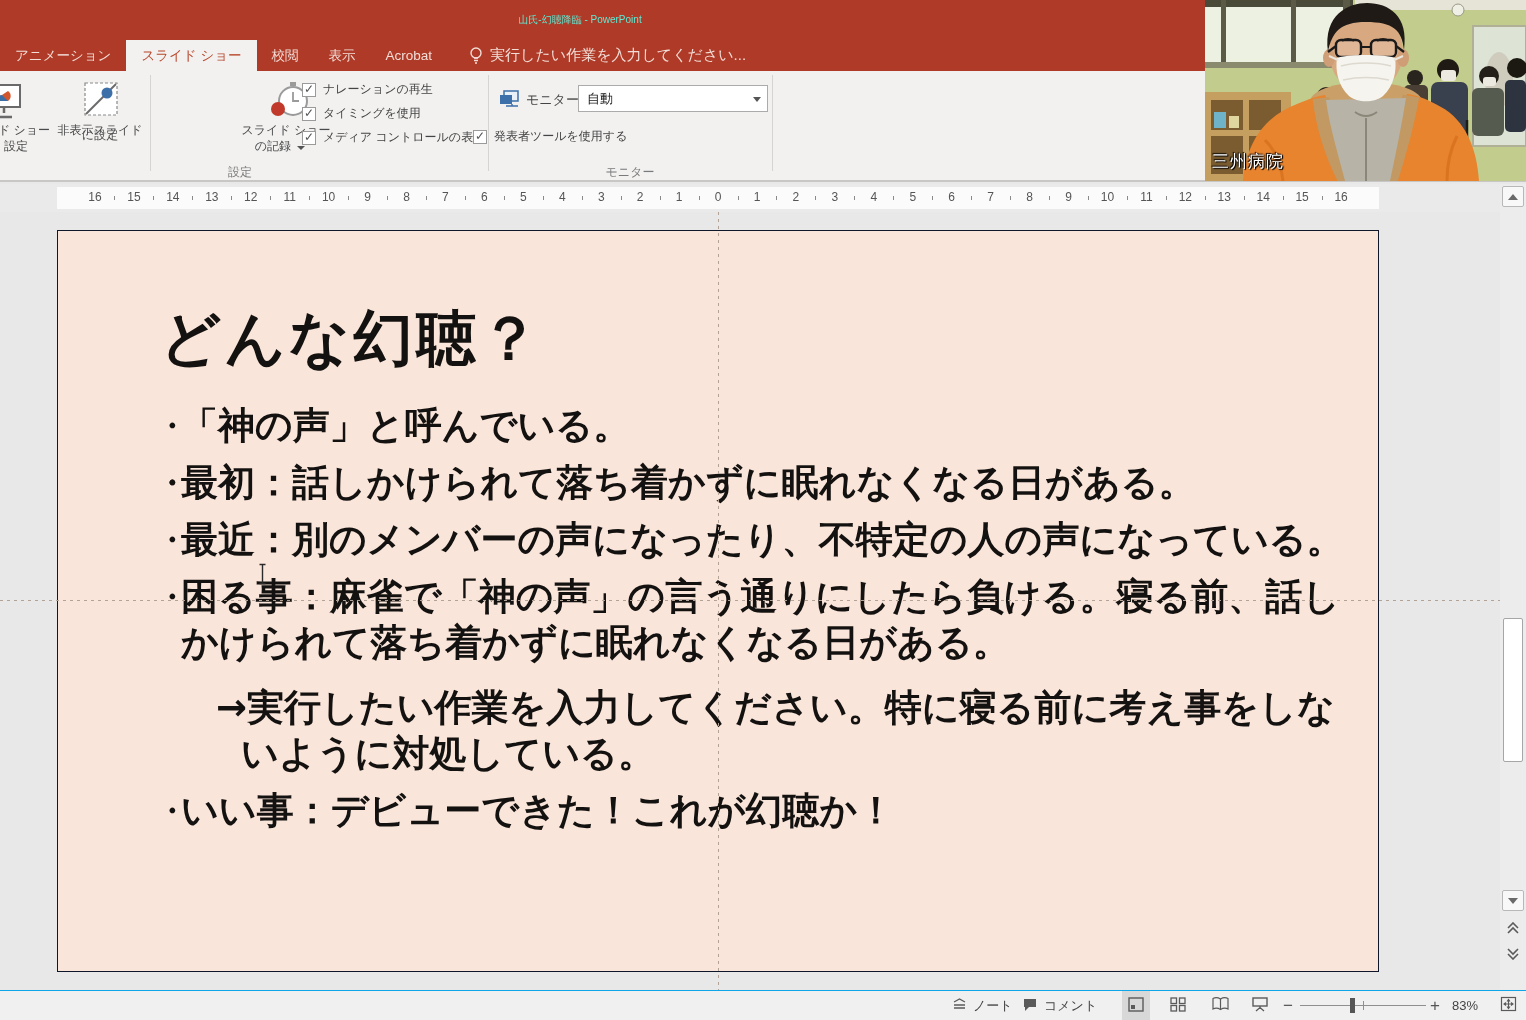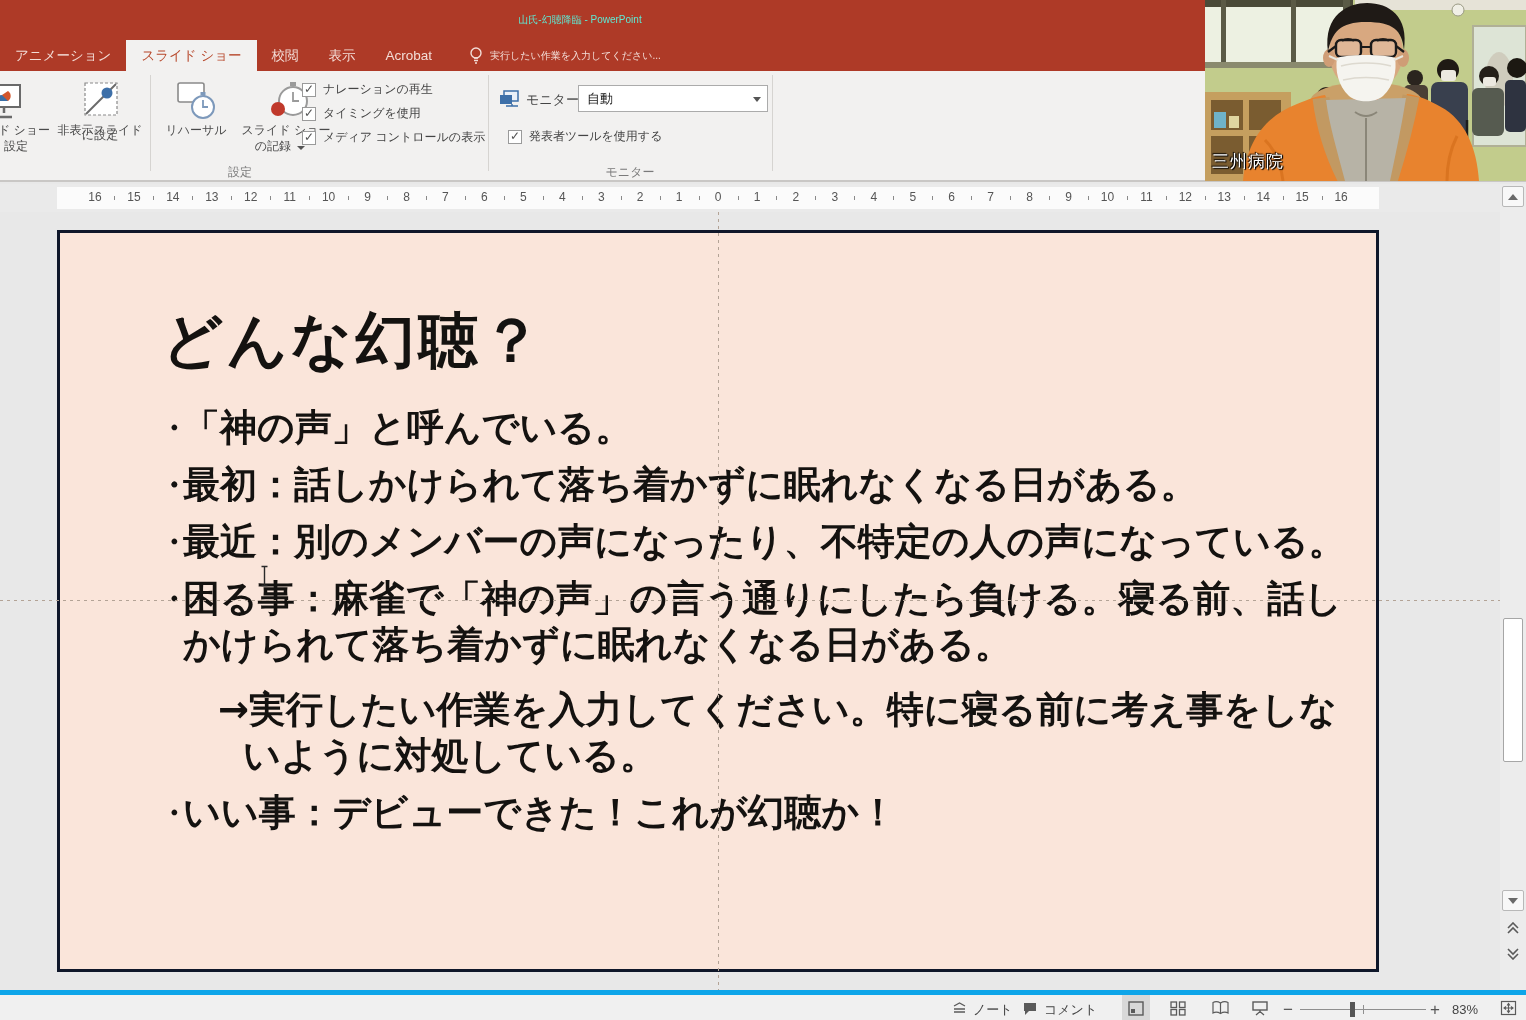"実行したい作業を入力してください..." .tellme { font-size: 10px -> 15px }
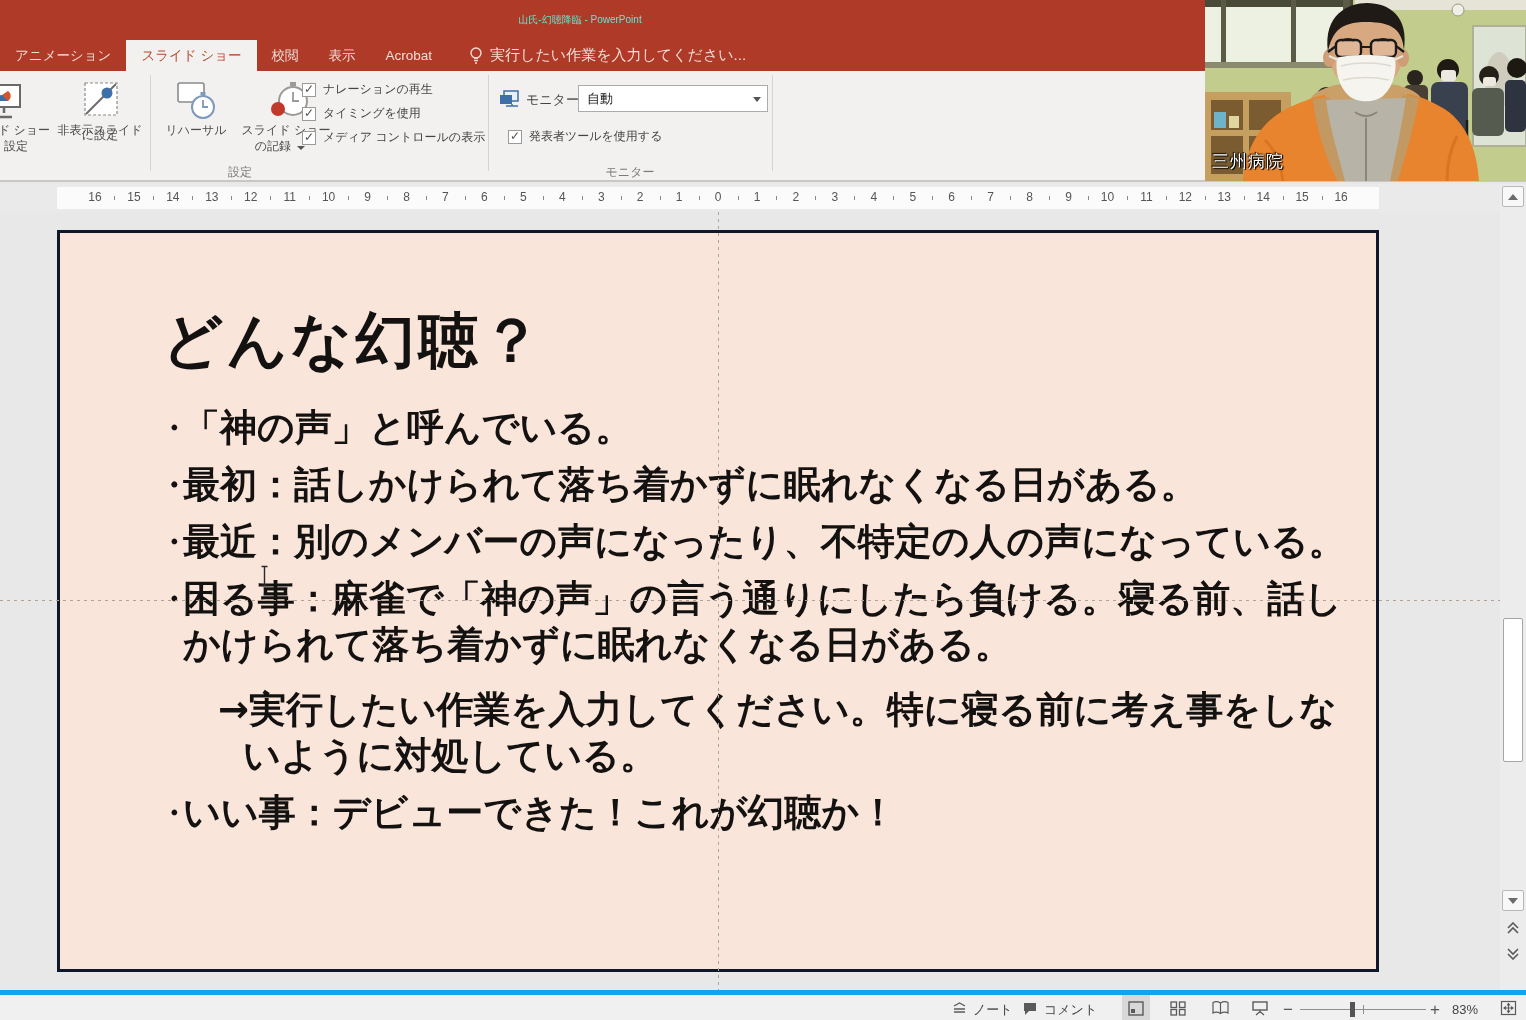"リハーサル" div.bigbtn { html: <div> <span> <svg> <rect></rect> <circle></circle> <path></path> <rect></rect> </svg> </span> <div>リハーサル</div> </div> -> none }
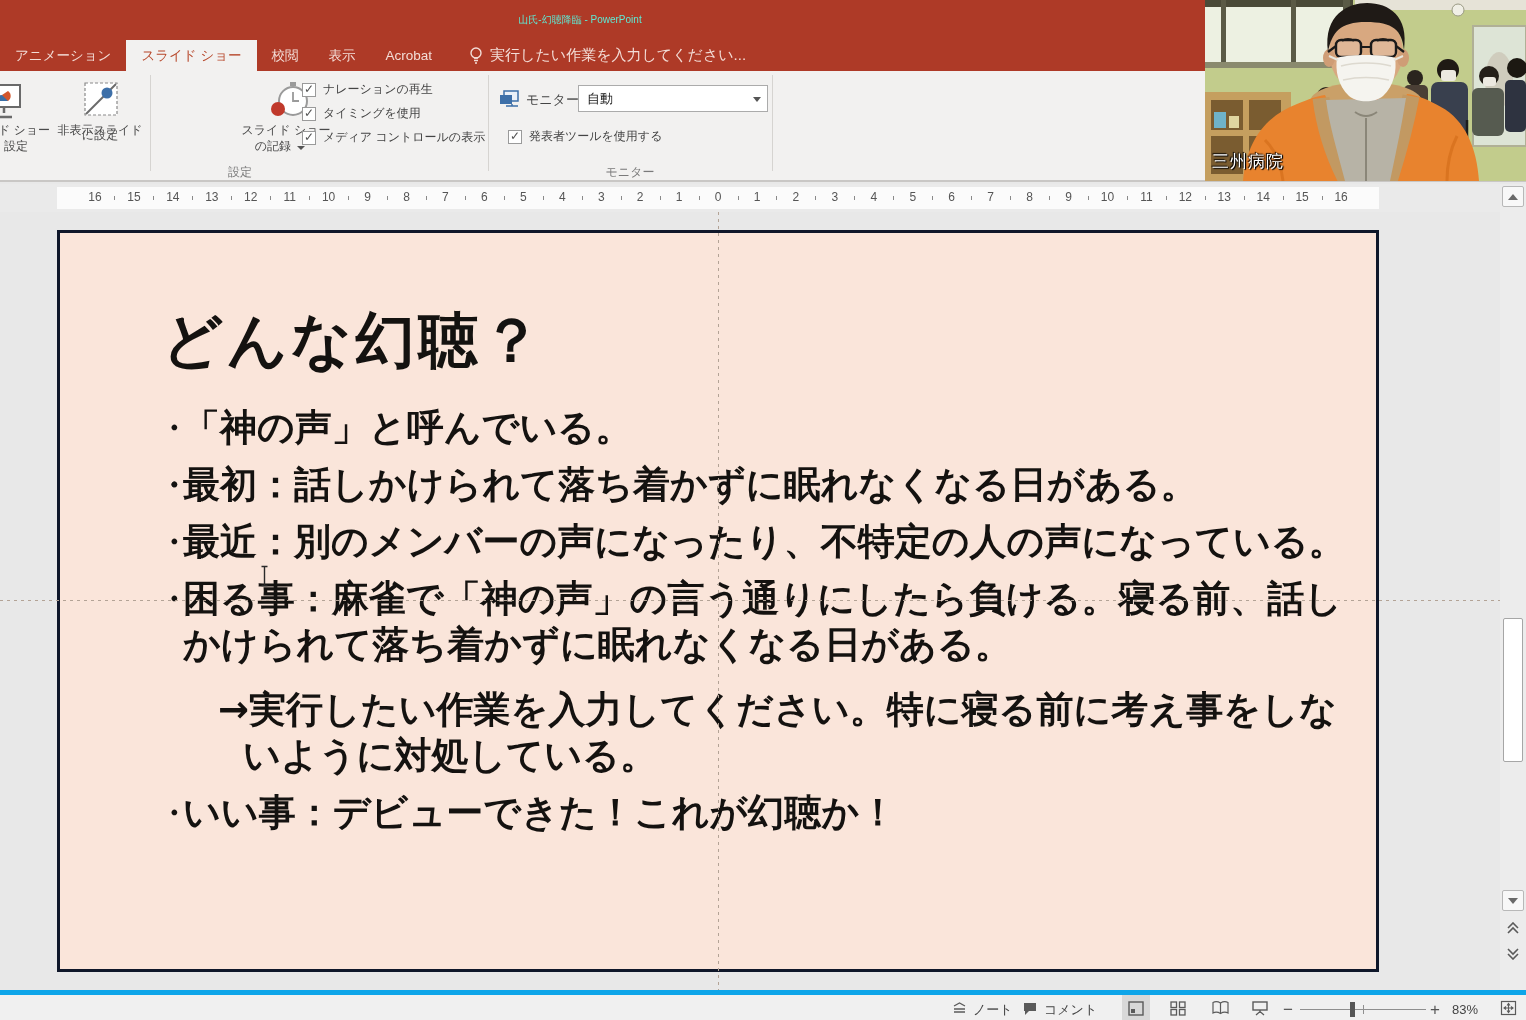"発表者ツールを使用する" div.cbrow { left: 508px -> 473px }
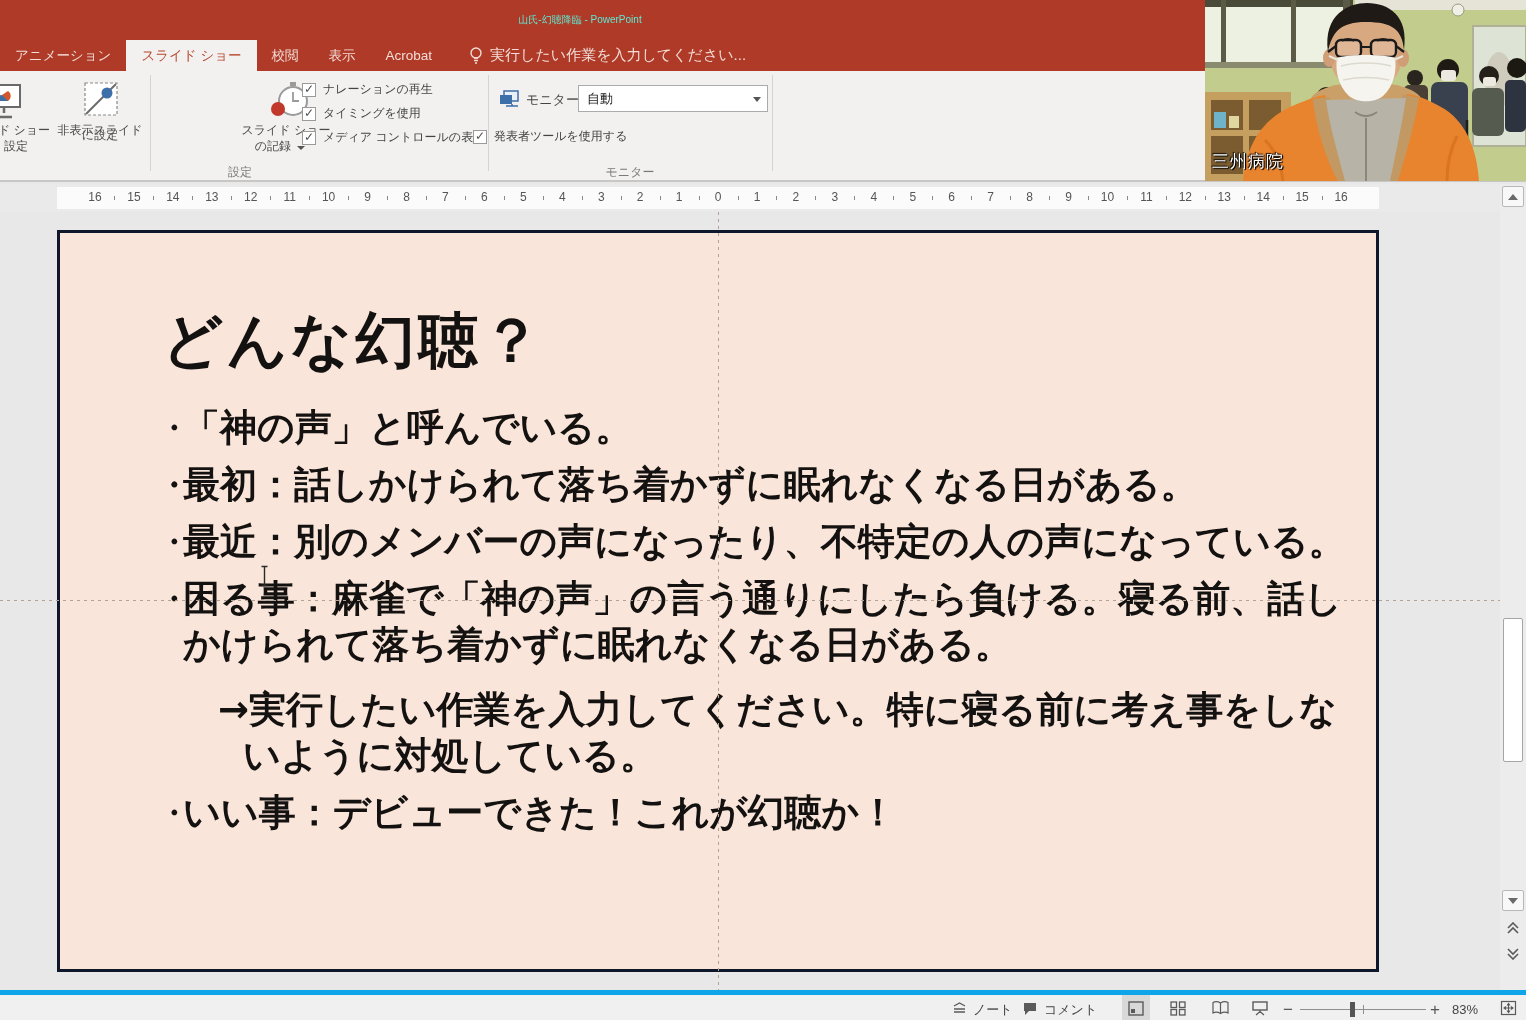"どんな幻聴？" .slide { border: 3px solid #0f172a -> 1px solid #0f172a }
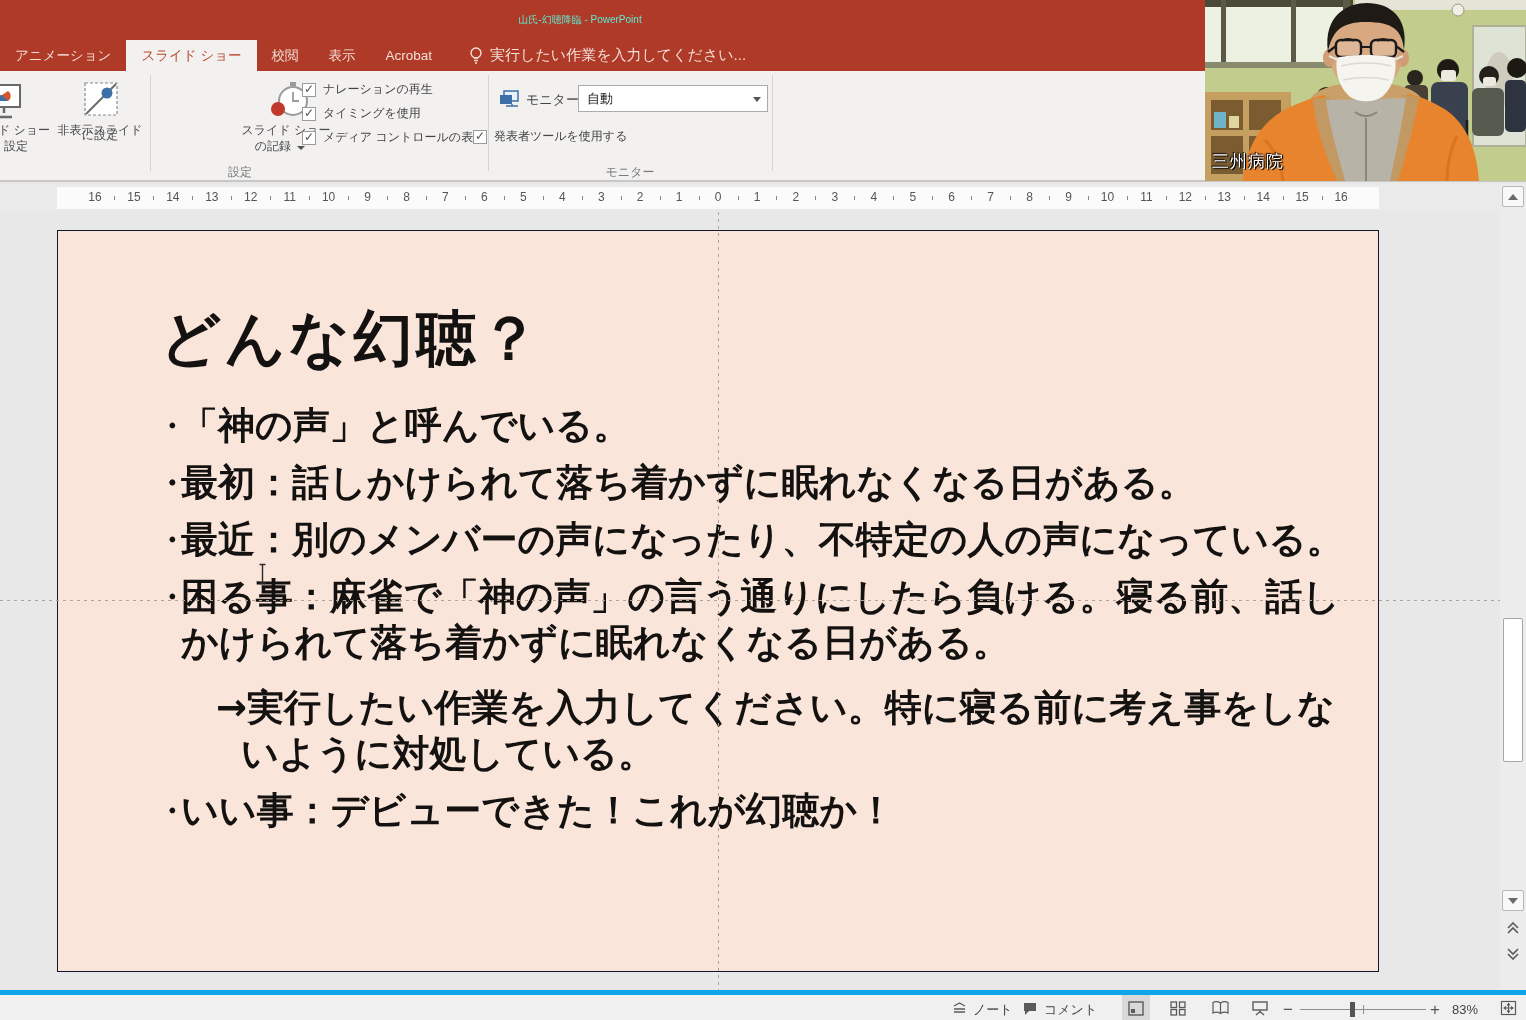"ノート" .statusbar { border-top: 5px solid #0ea5e9 -> 1px solid #0ea5e9 }
